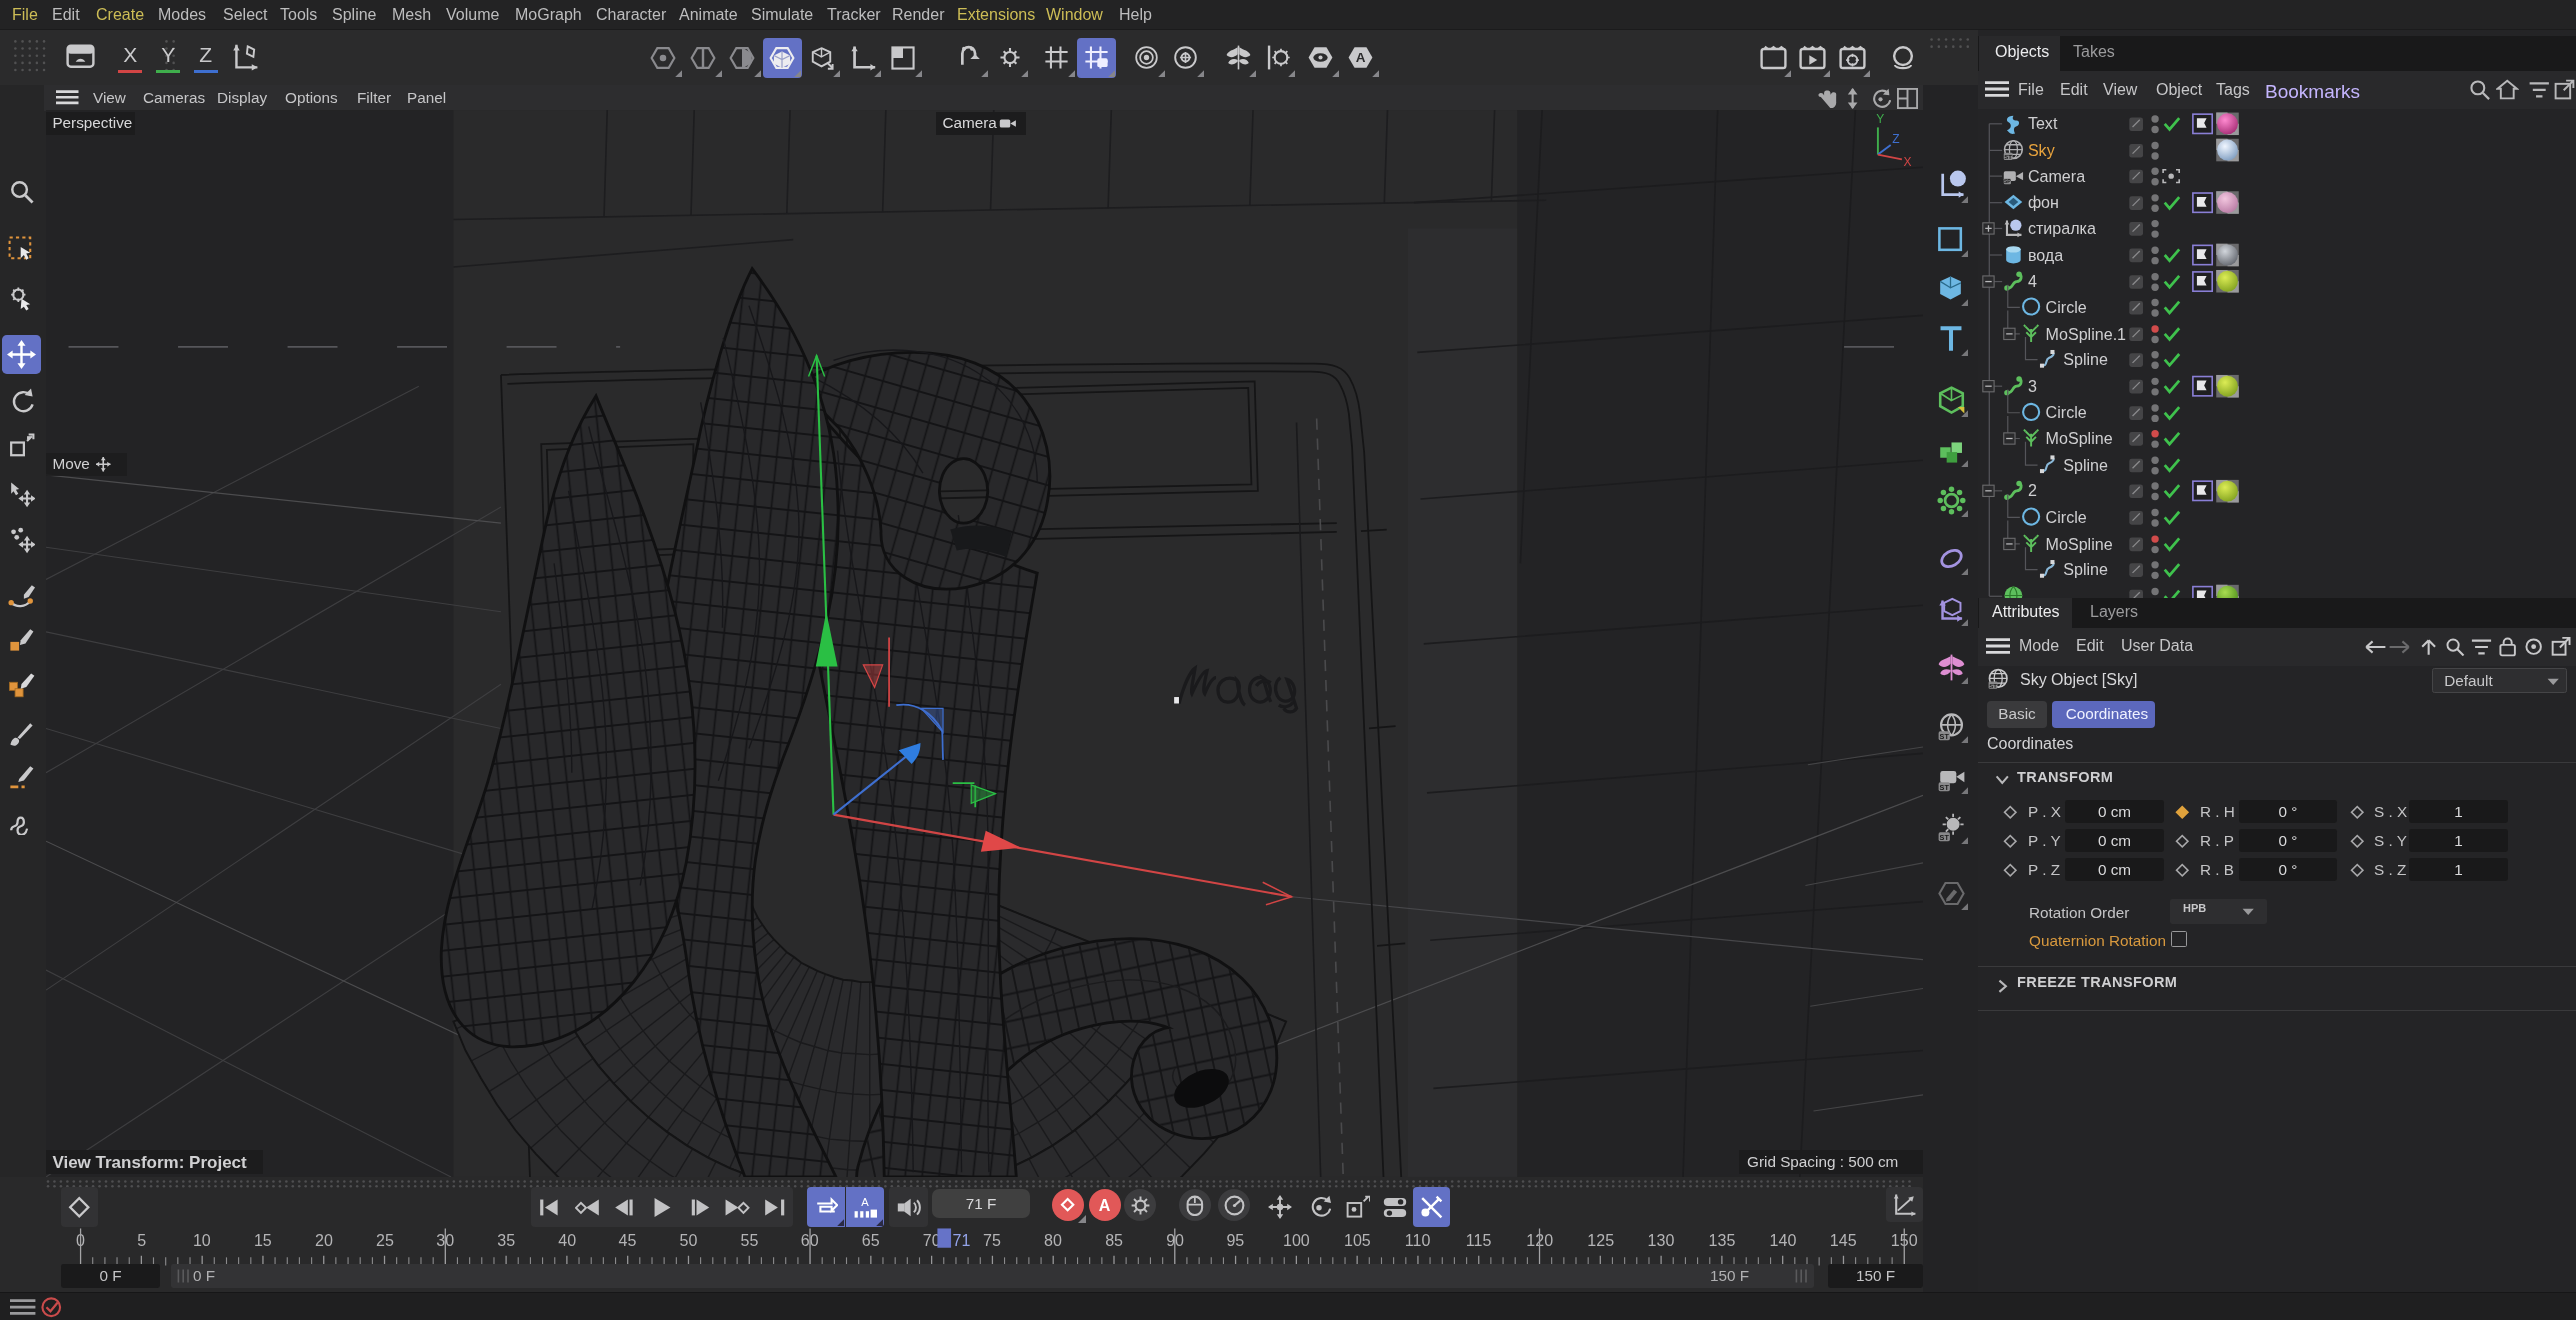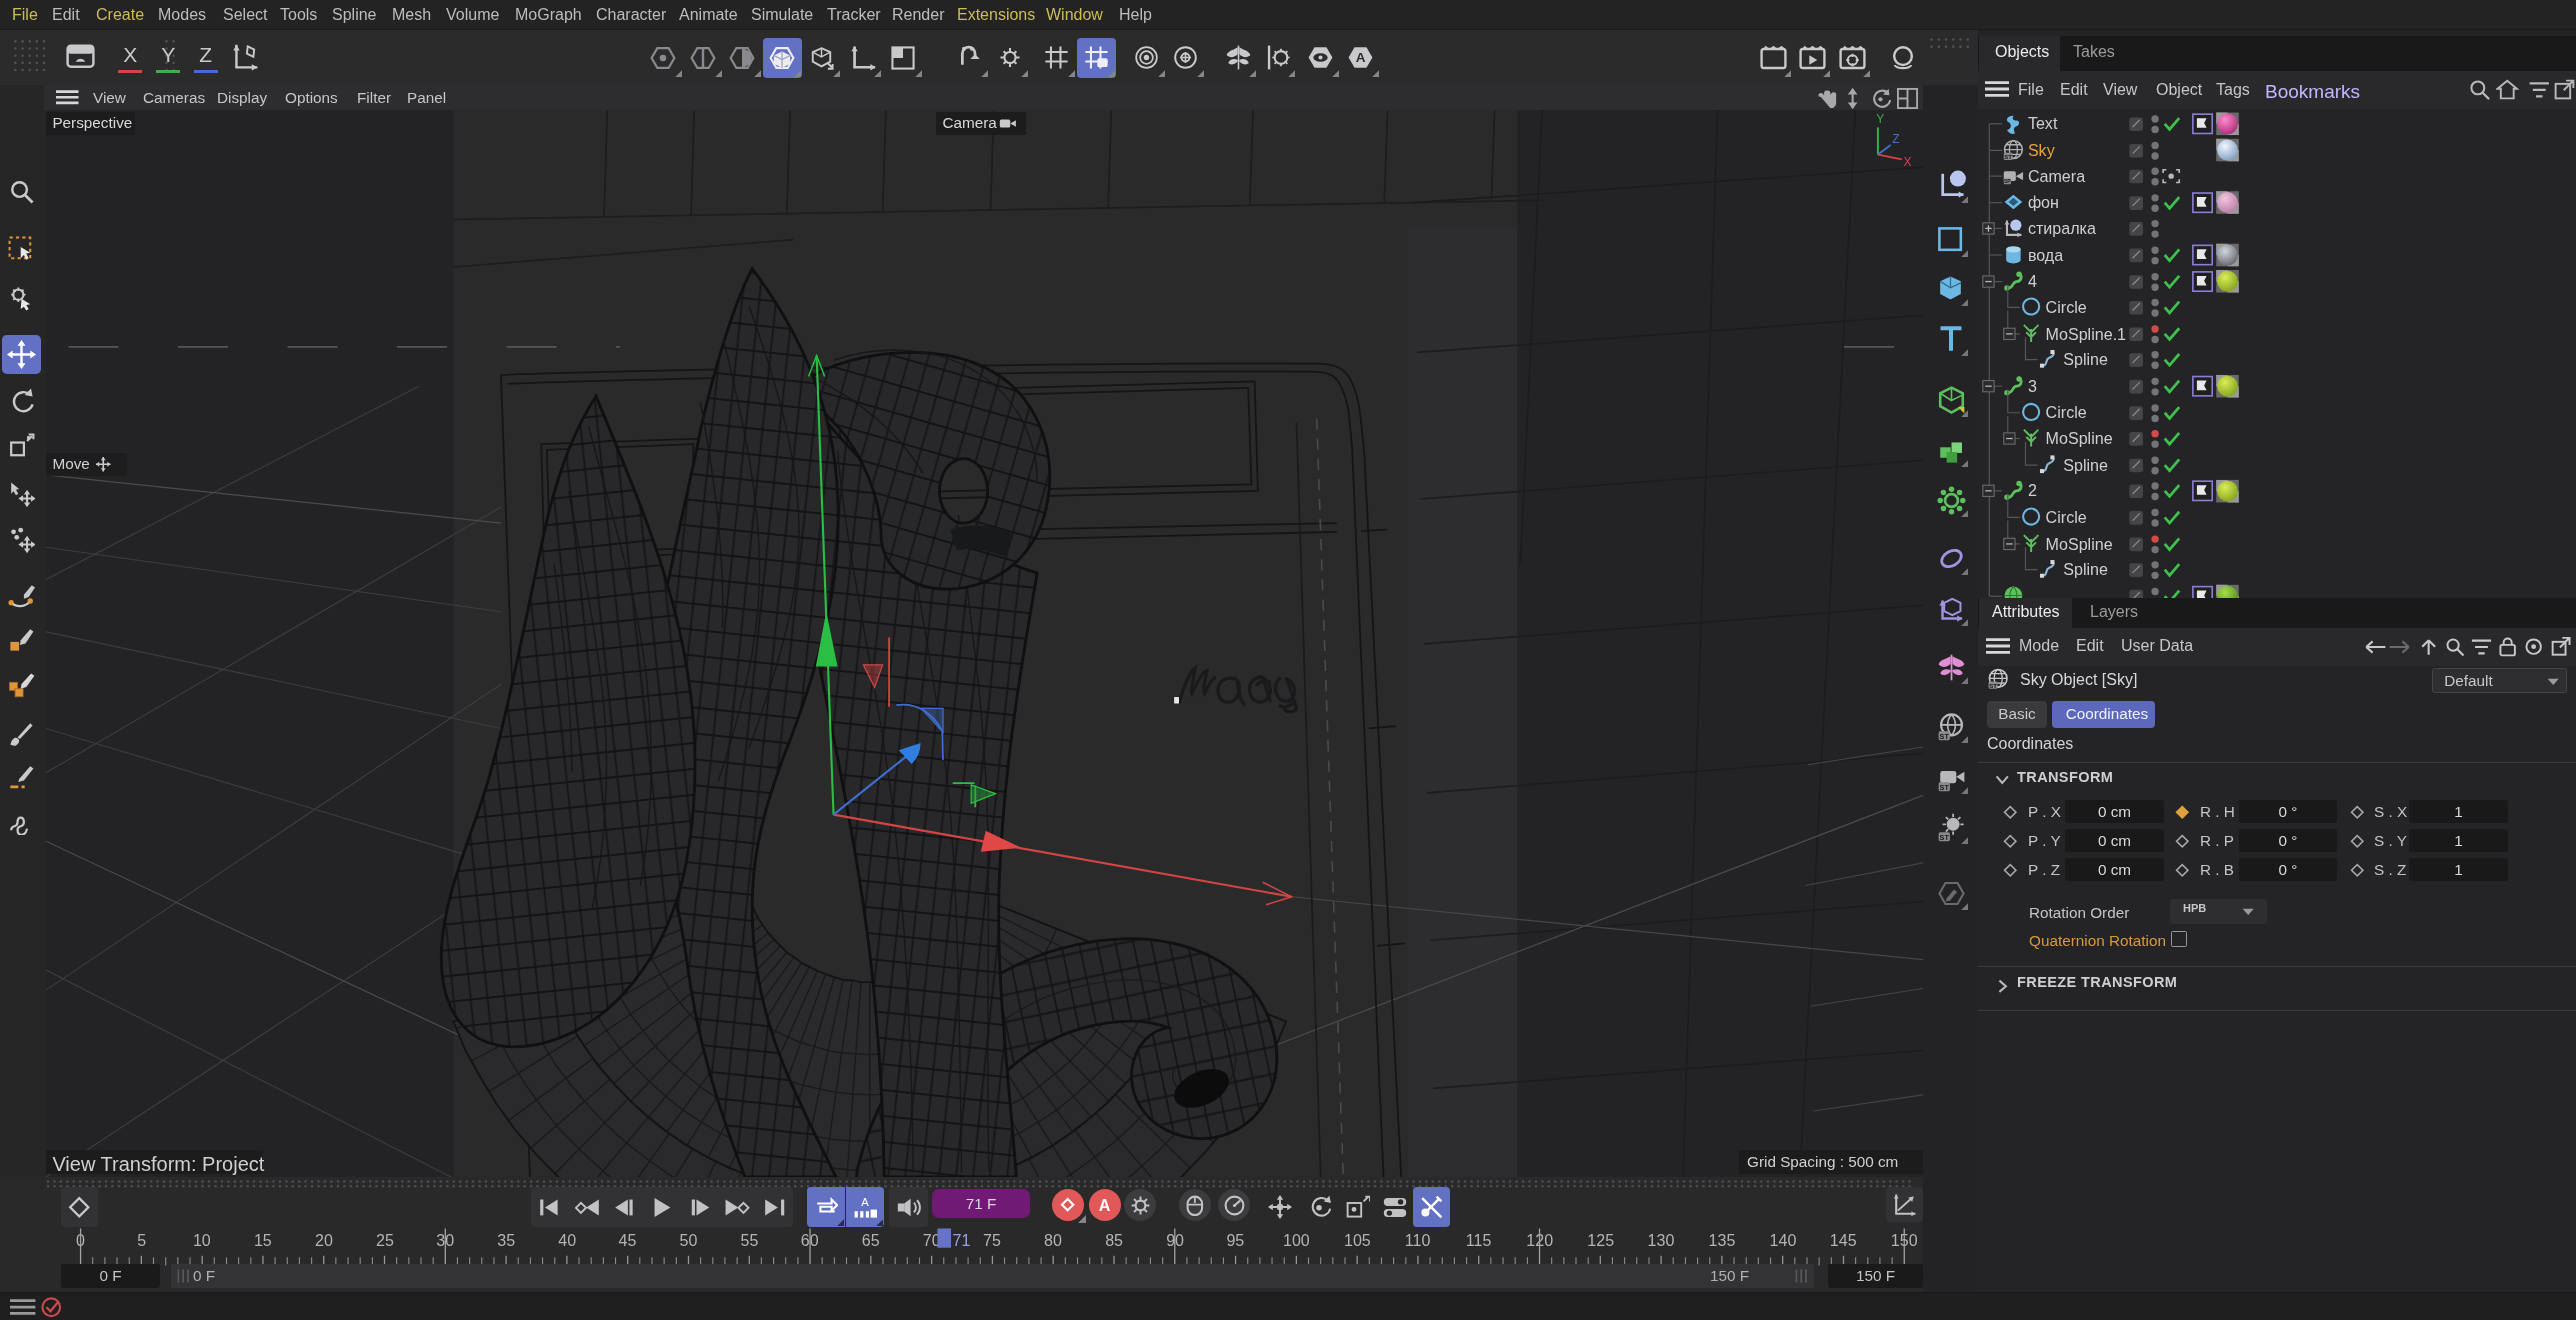"View Transform: Project" div { font-size: 20px -> 17px; font-weight: normal -> bold }
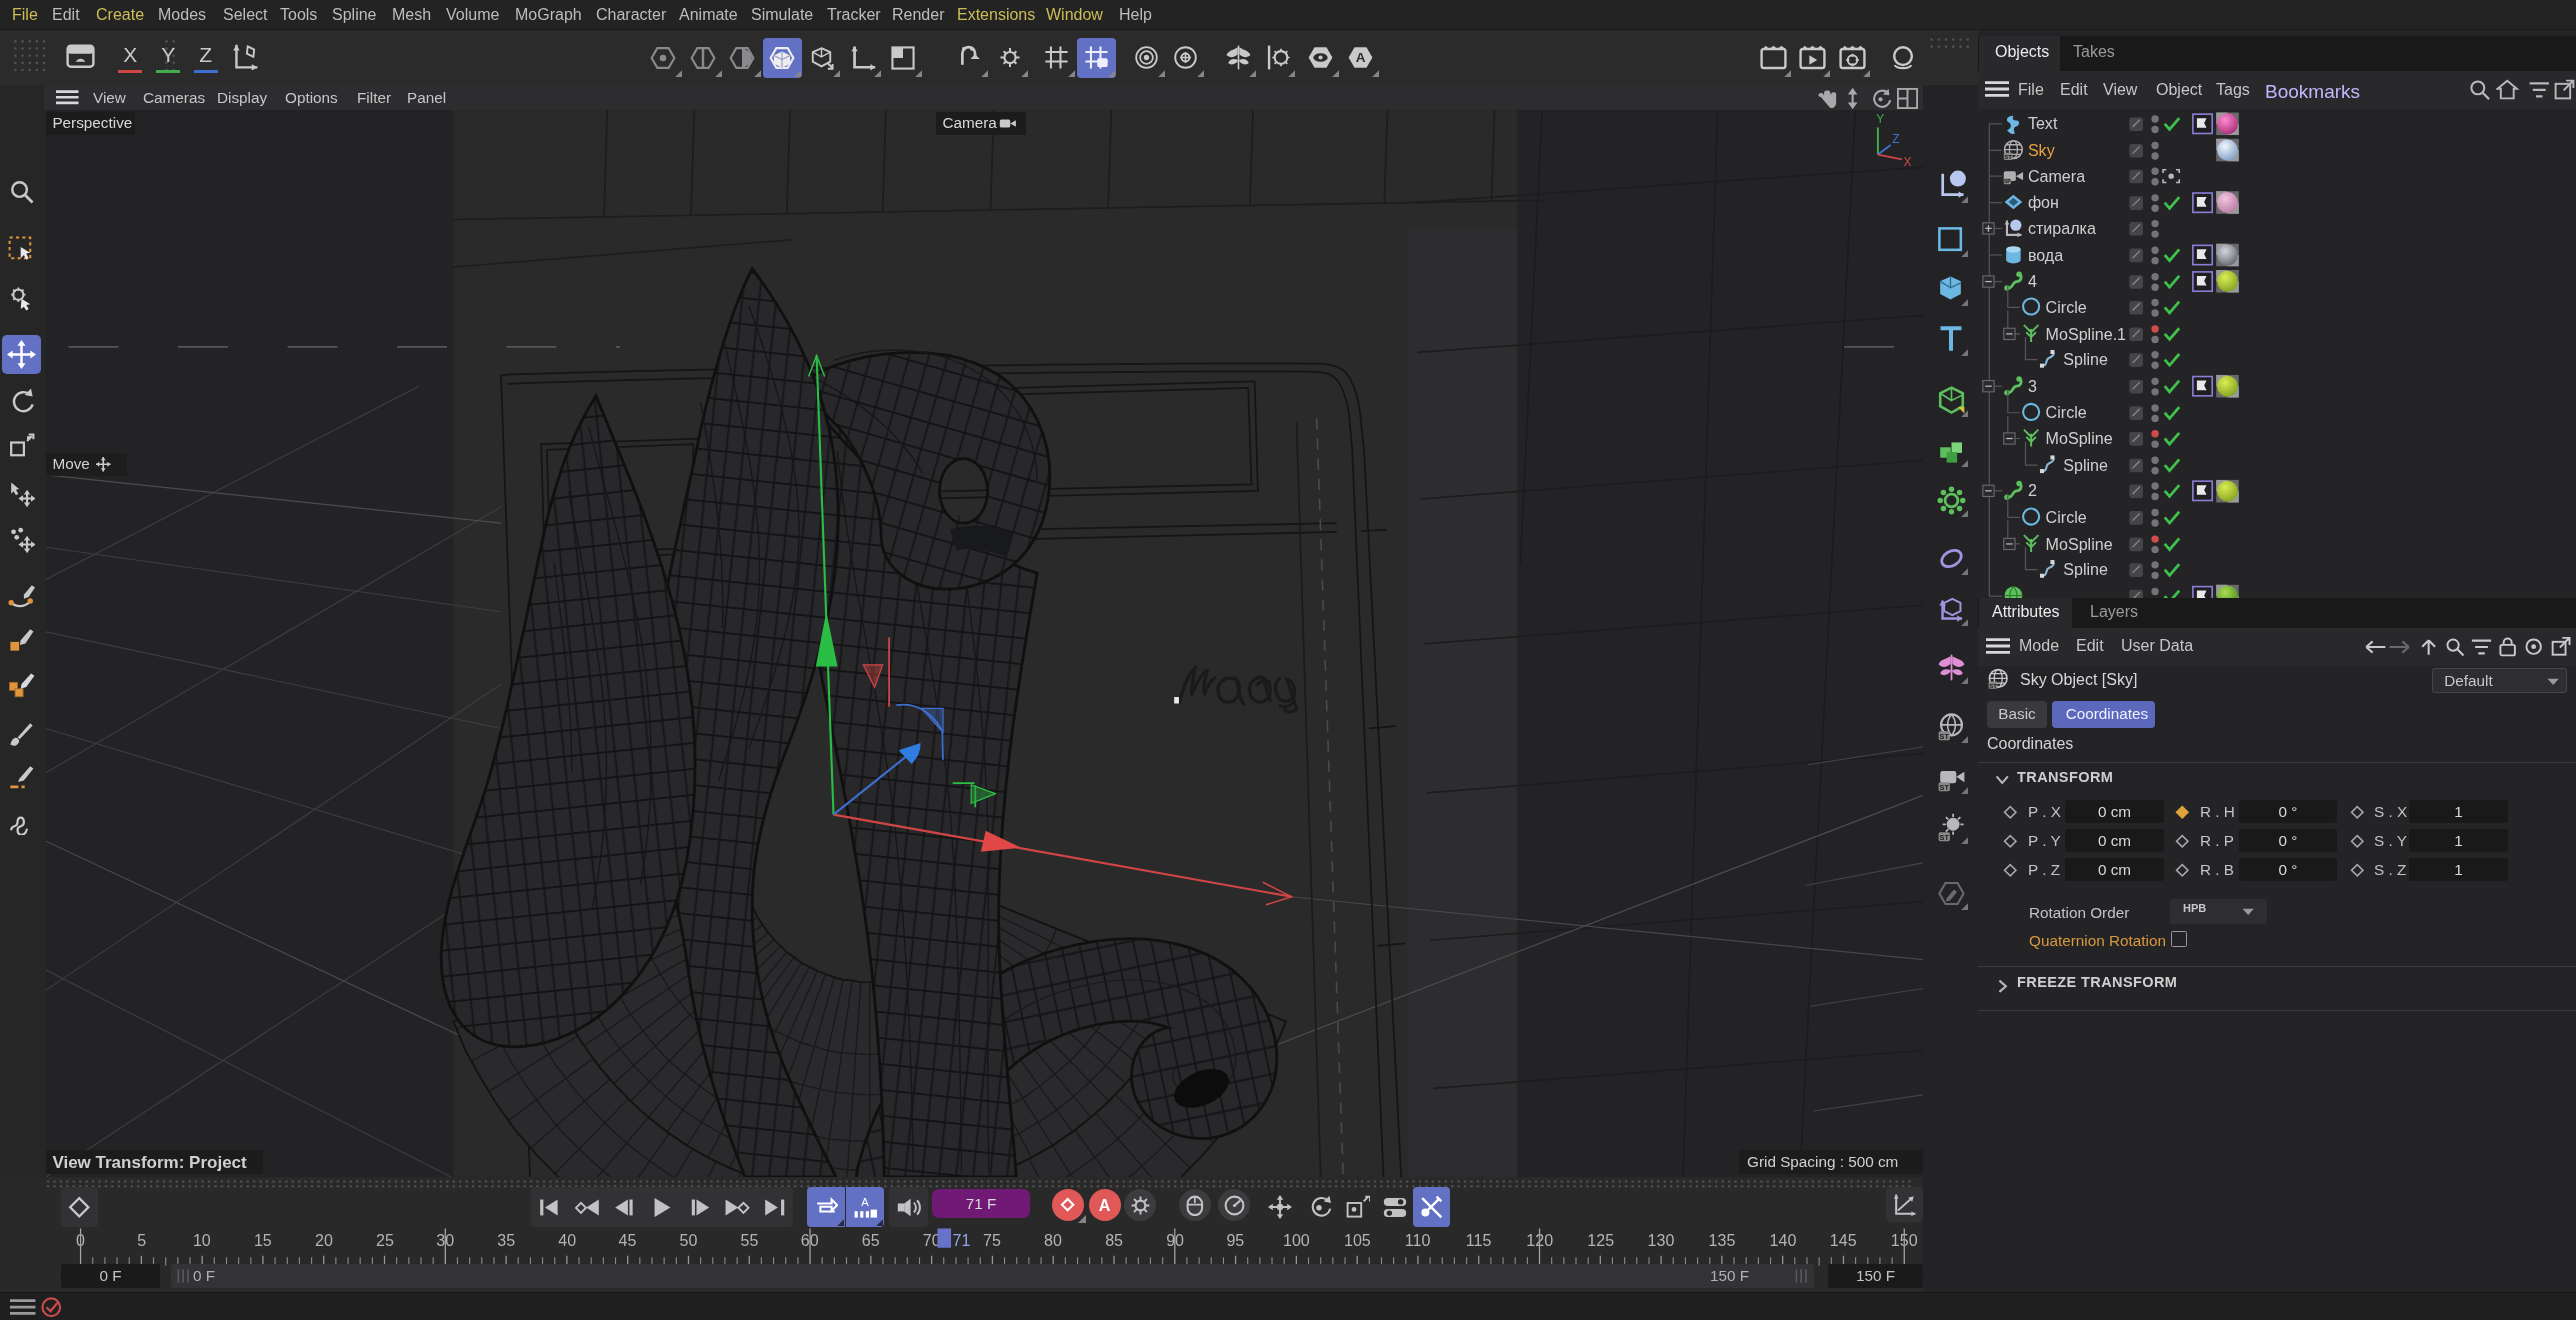"71 F" div { background: #701a75 -> #404040 }
